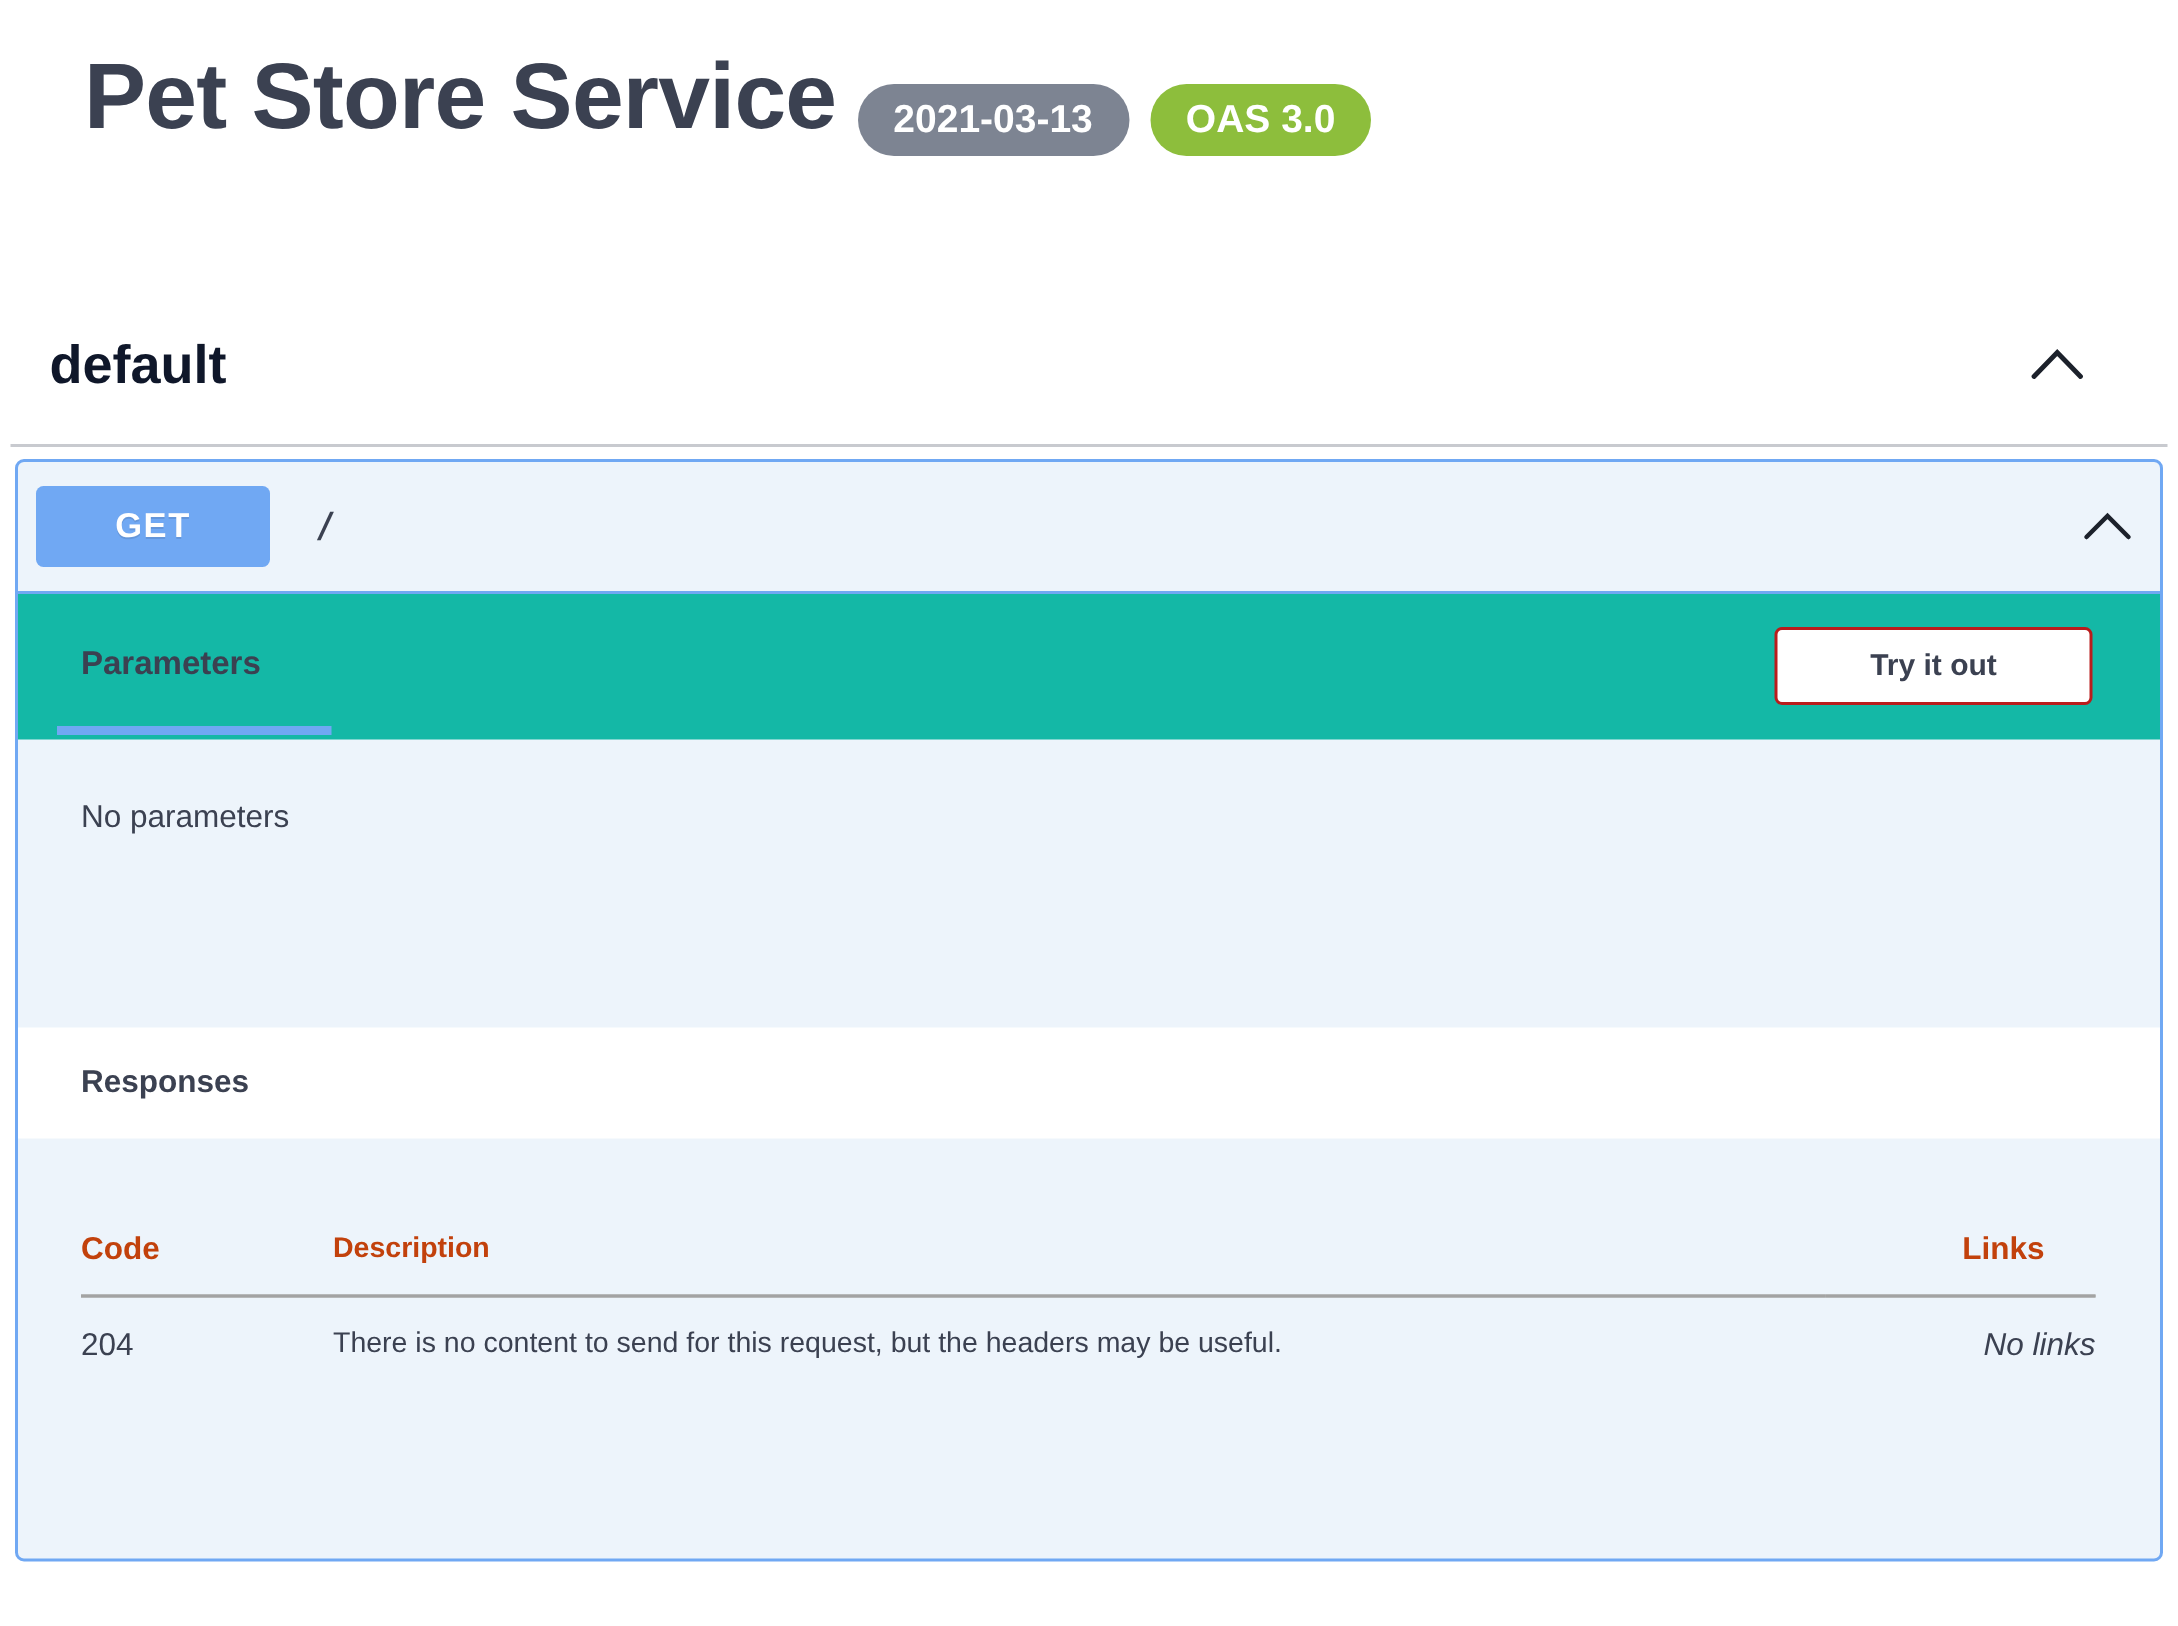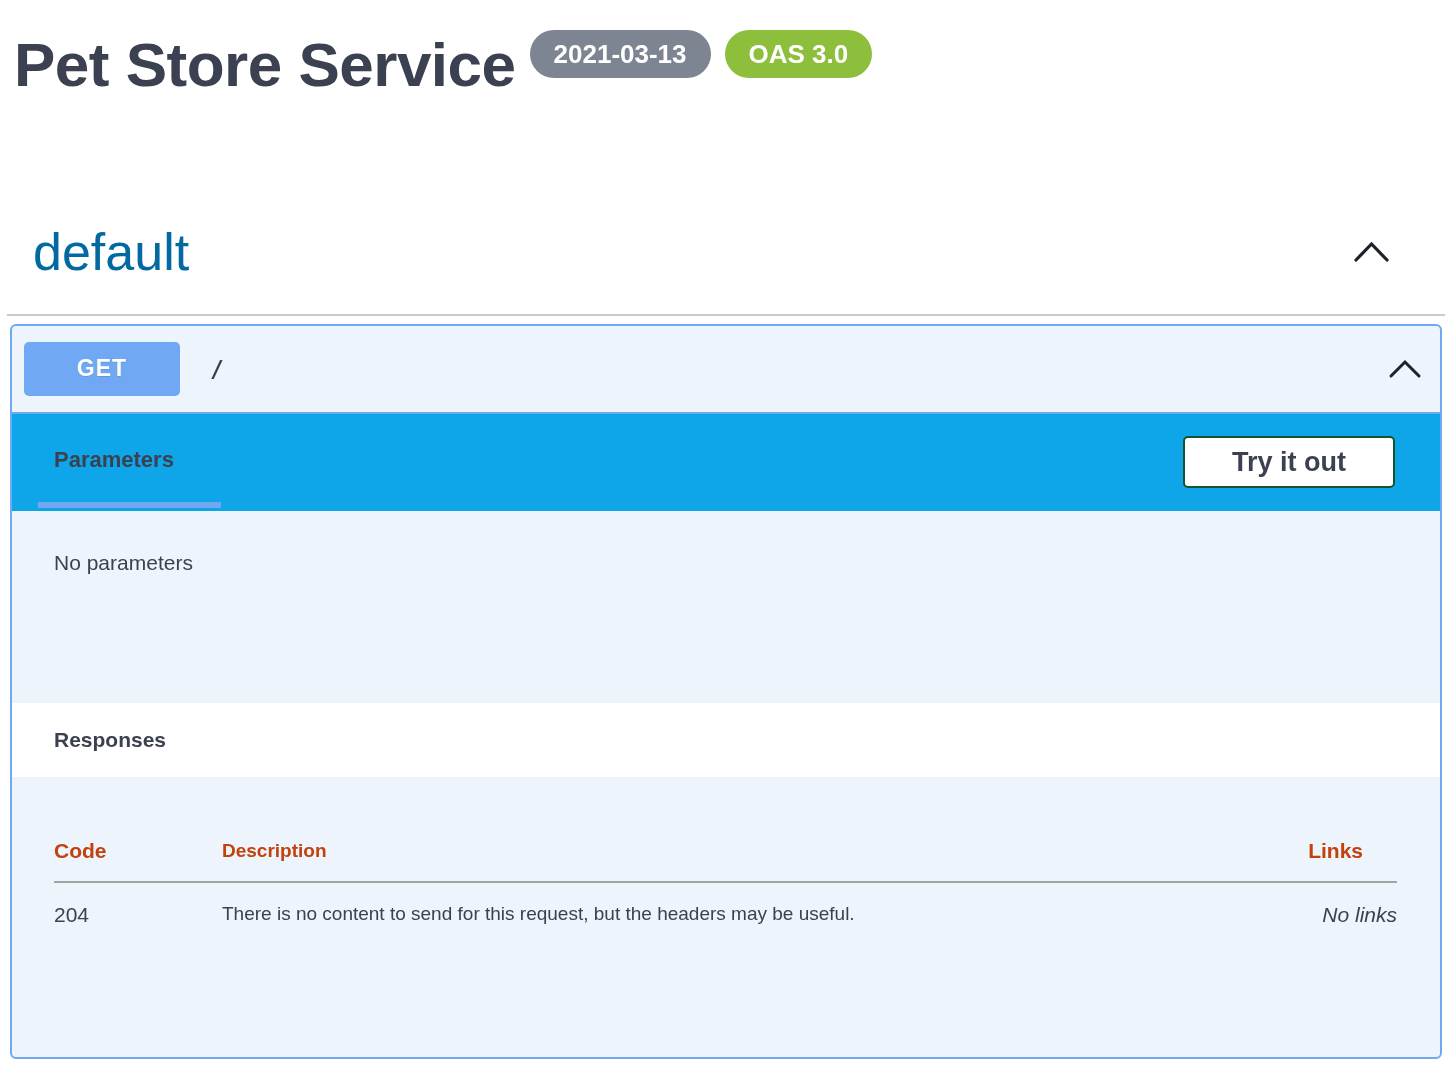"Pet Store Service" .info { align-items: flex-start -> flex-end; margin-left: none -> 42px }
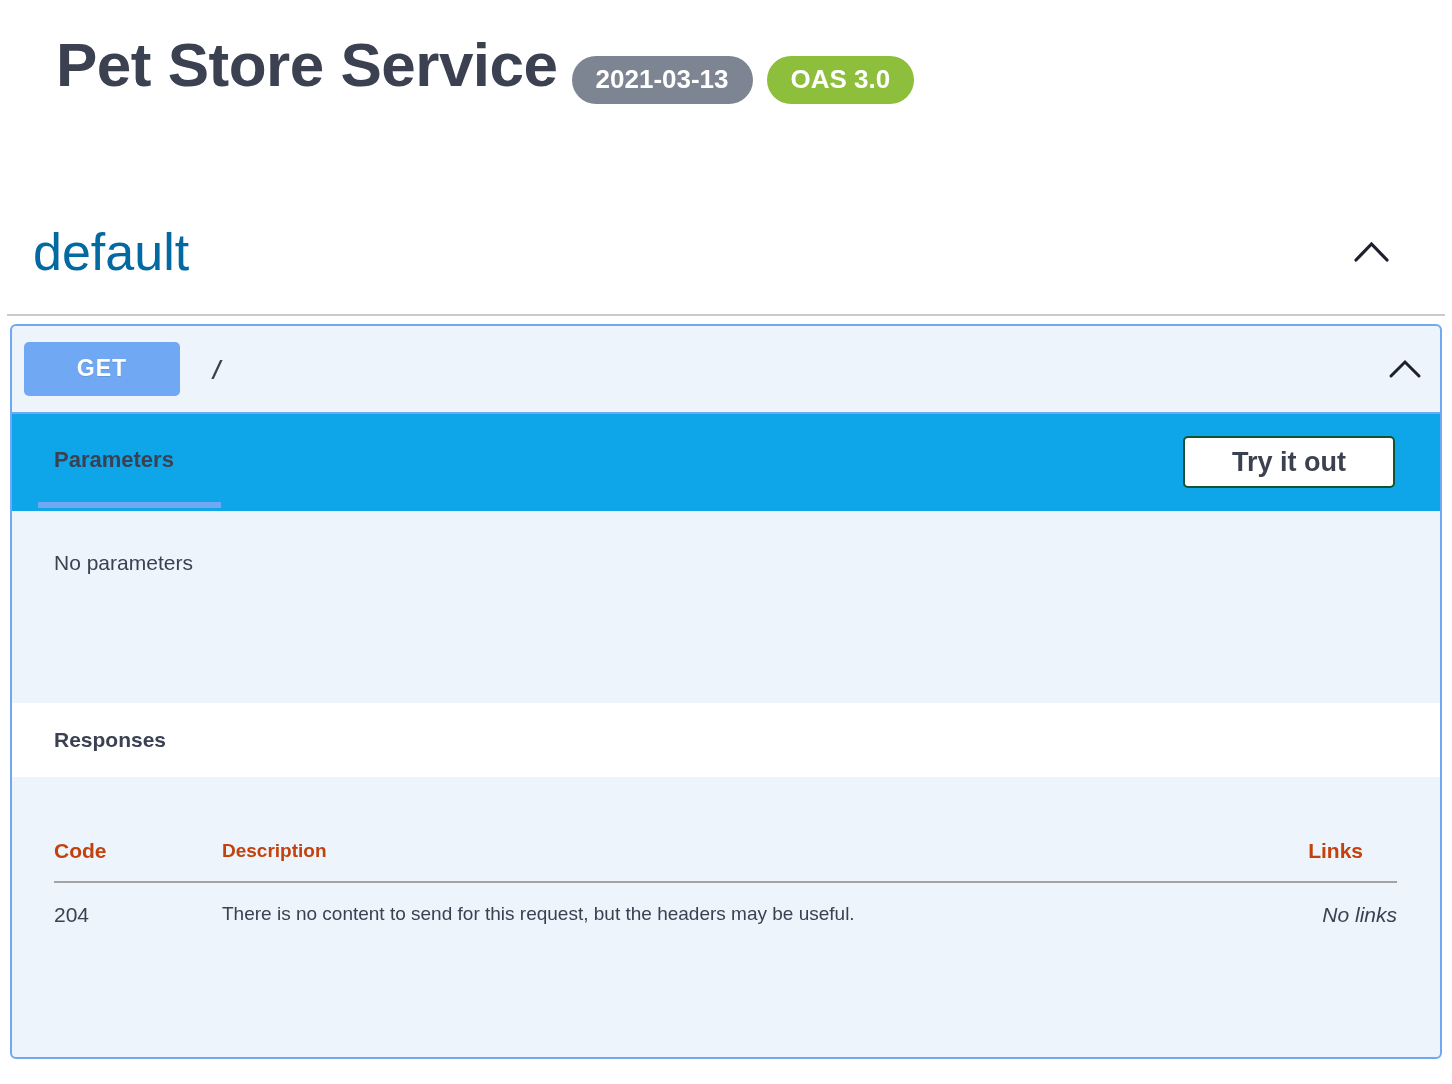"default" .tag-section h3 { color: #0369a1 -> #0f172a; font-size: 52px -> 36px; font-weight: 400 -> 700 }
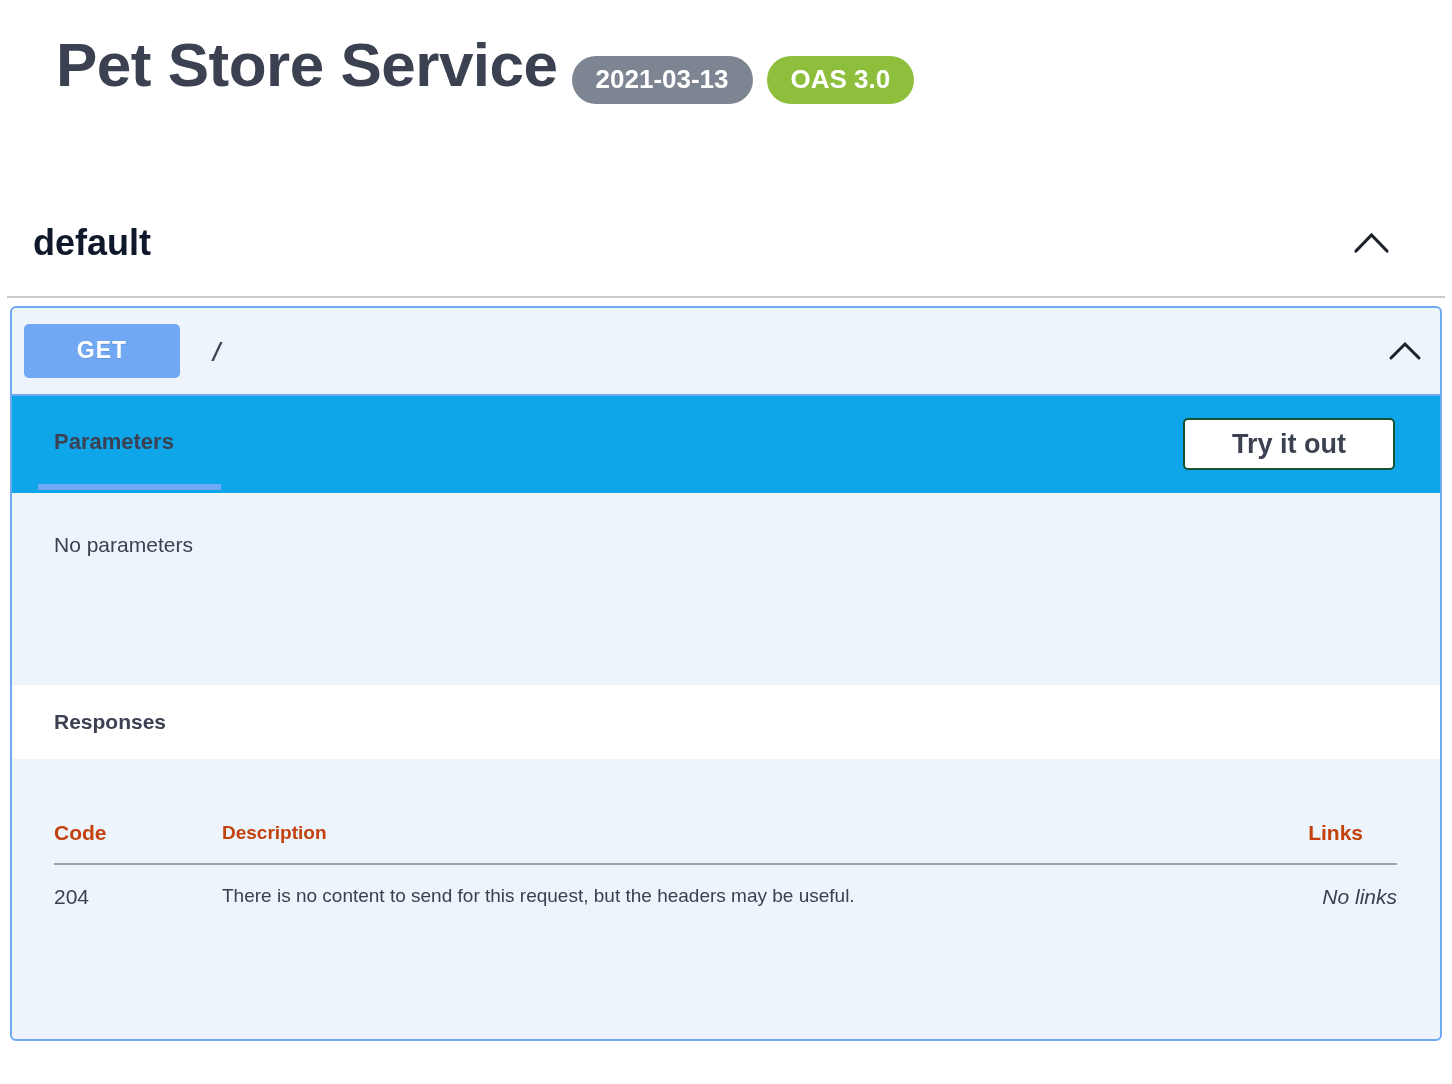"Parameters" .params-header { background: #0ea5e9 -> #14b8a6 }
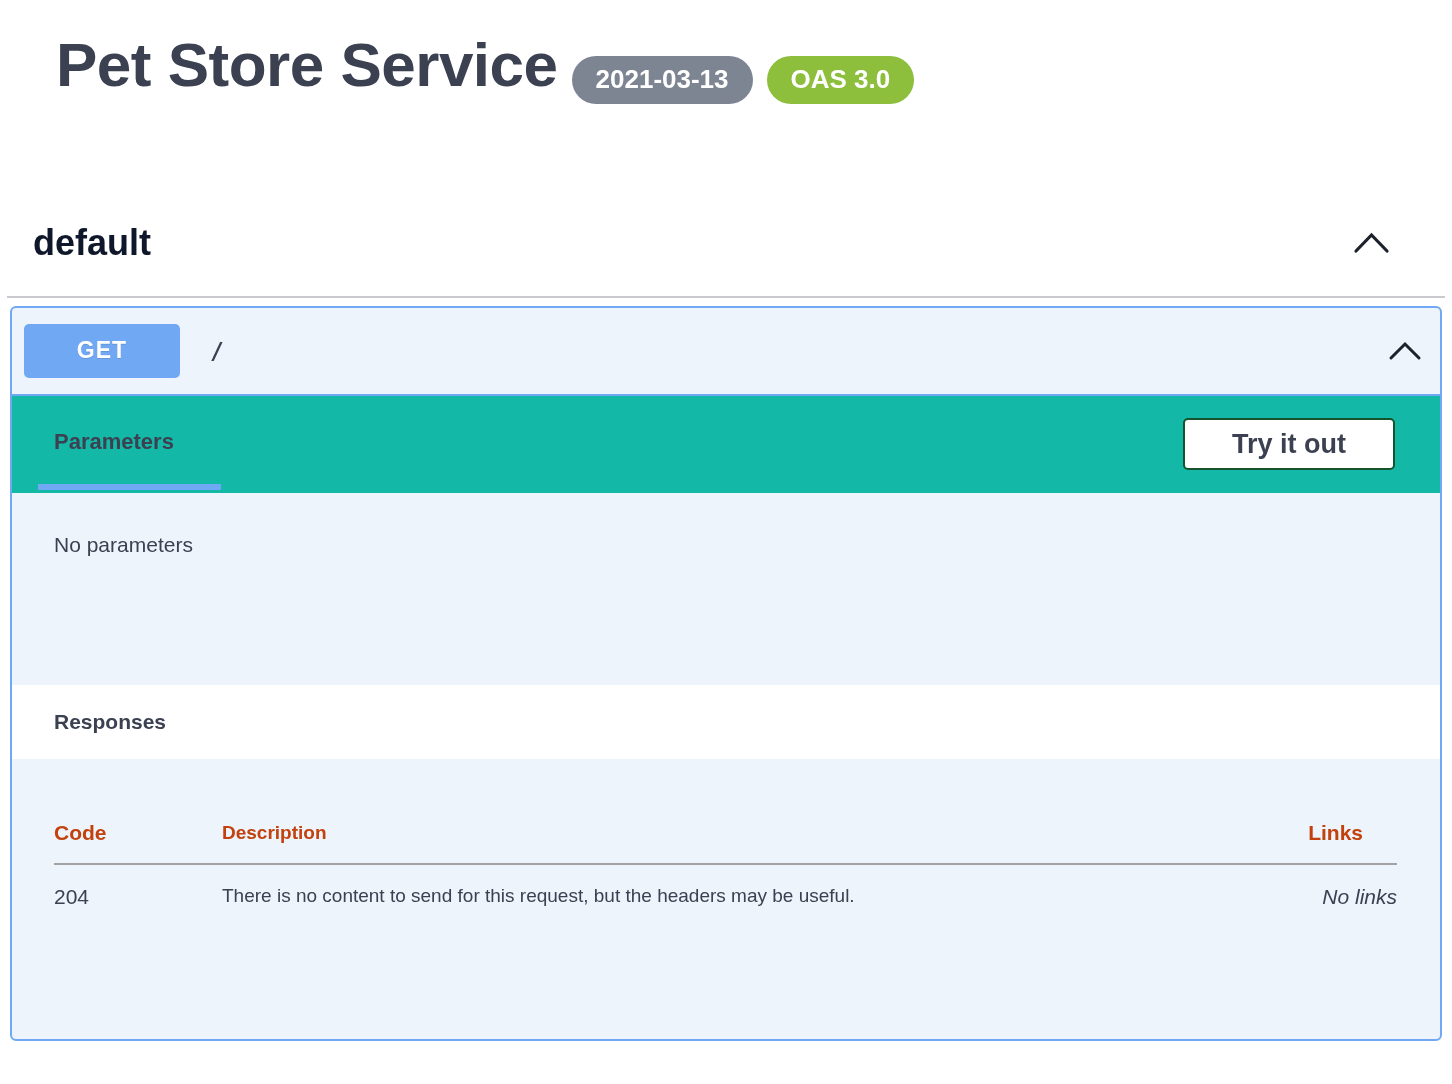"Try it out" .try-out-btn { border: 2px solid #14532d -> 2px solid #b91c1c; font-size: 27px -> 20px }
